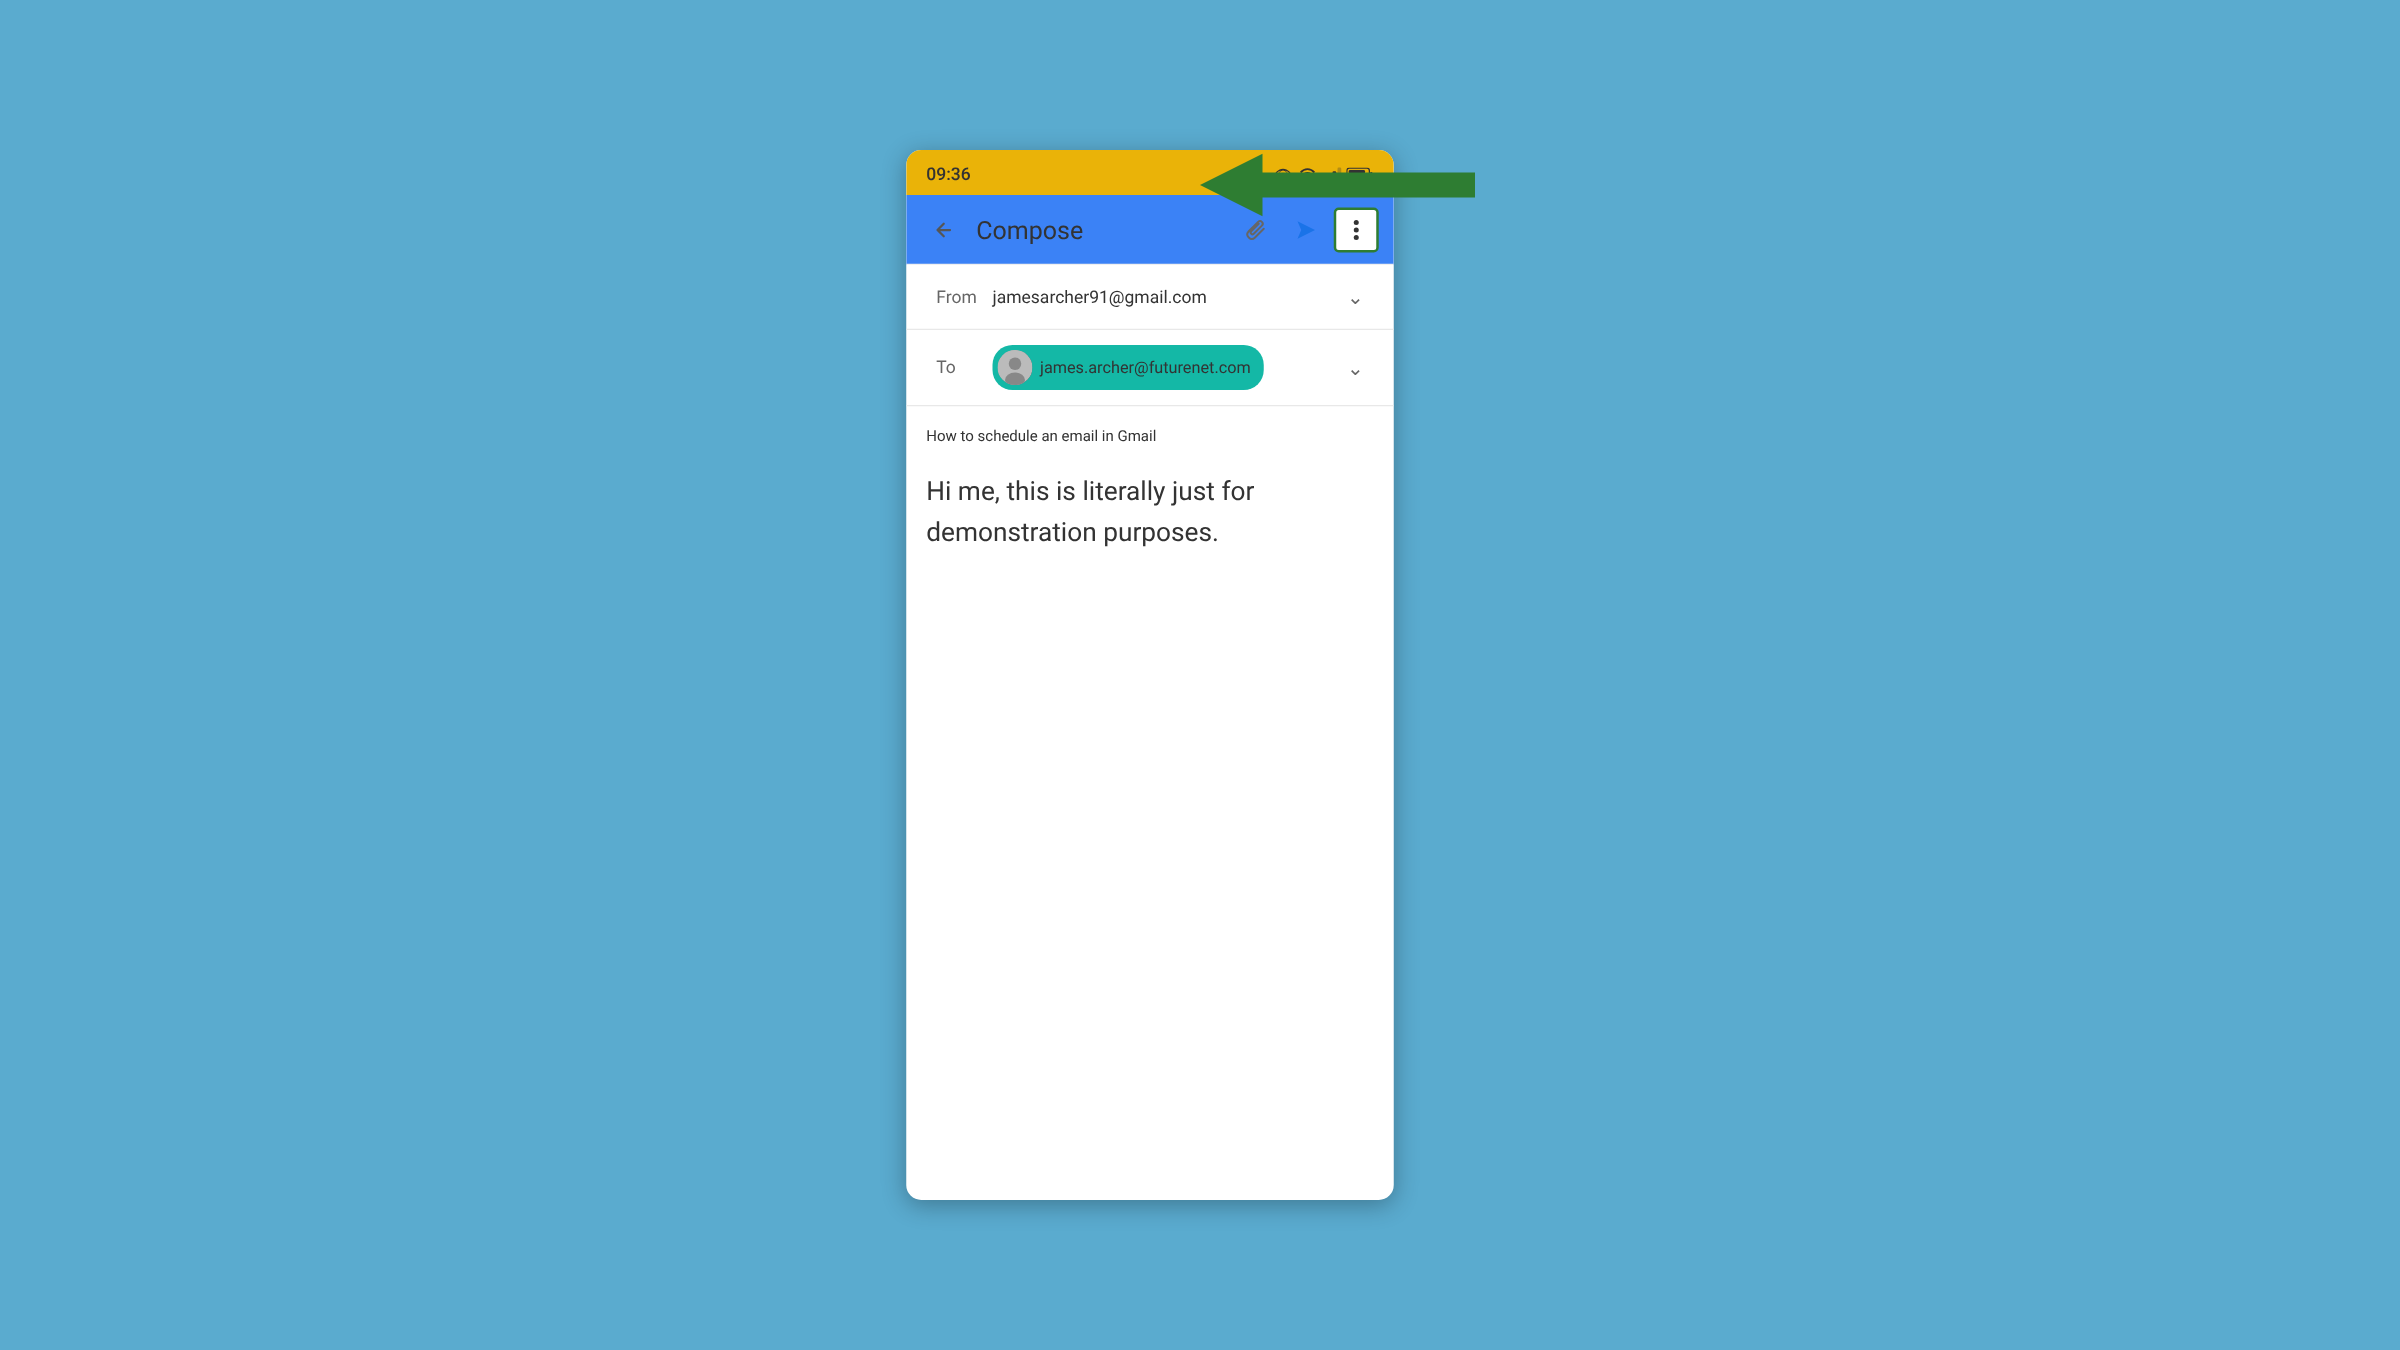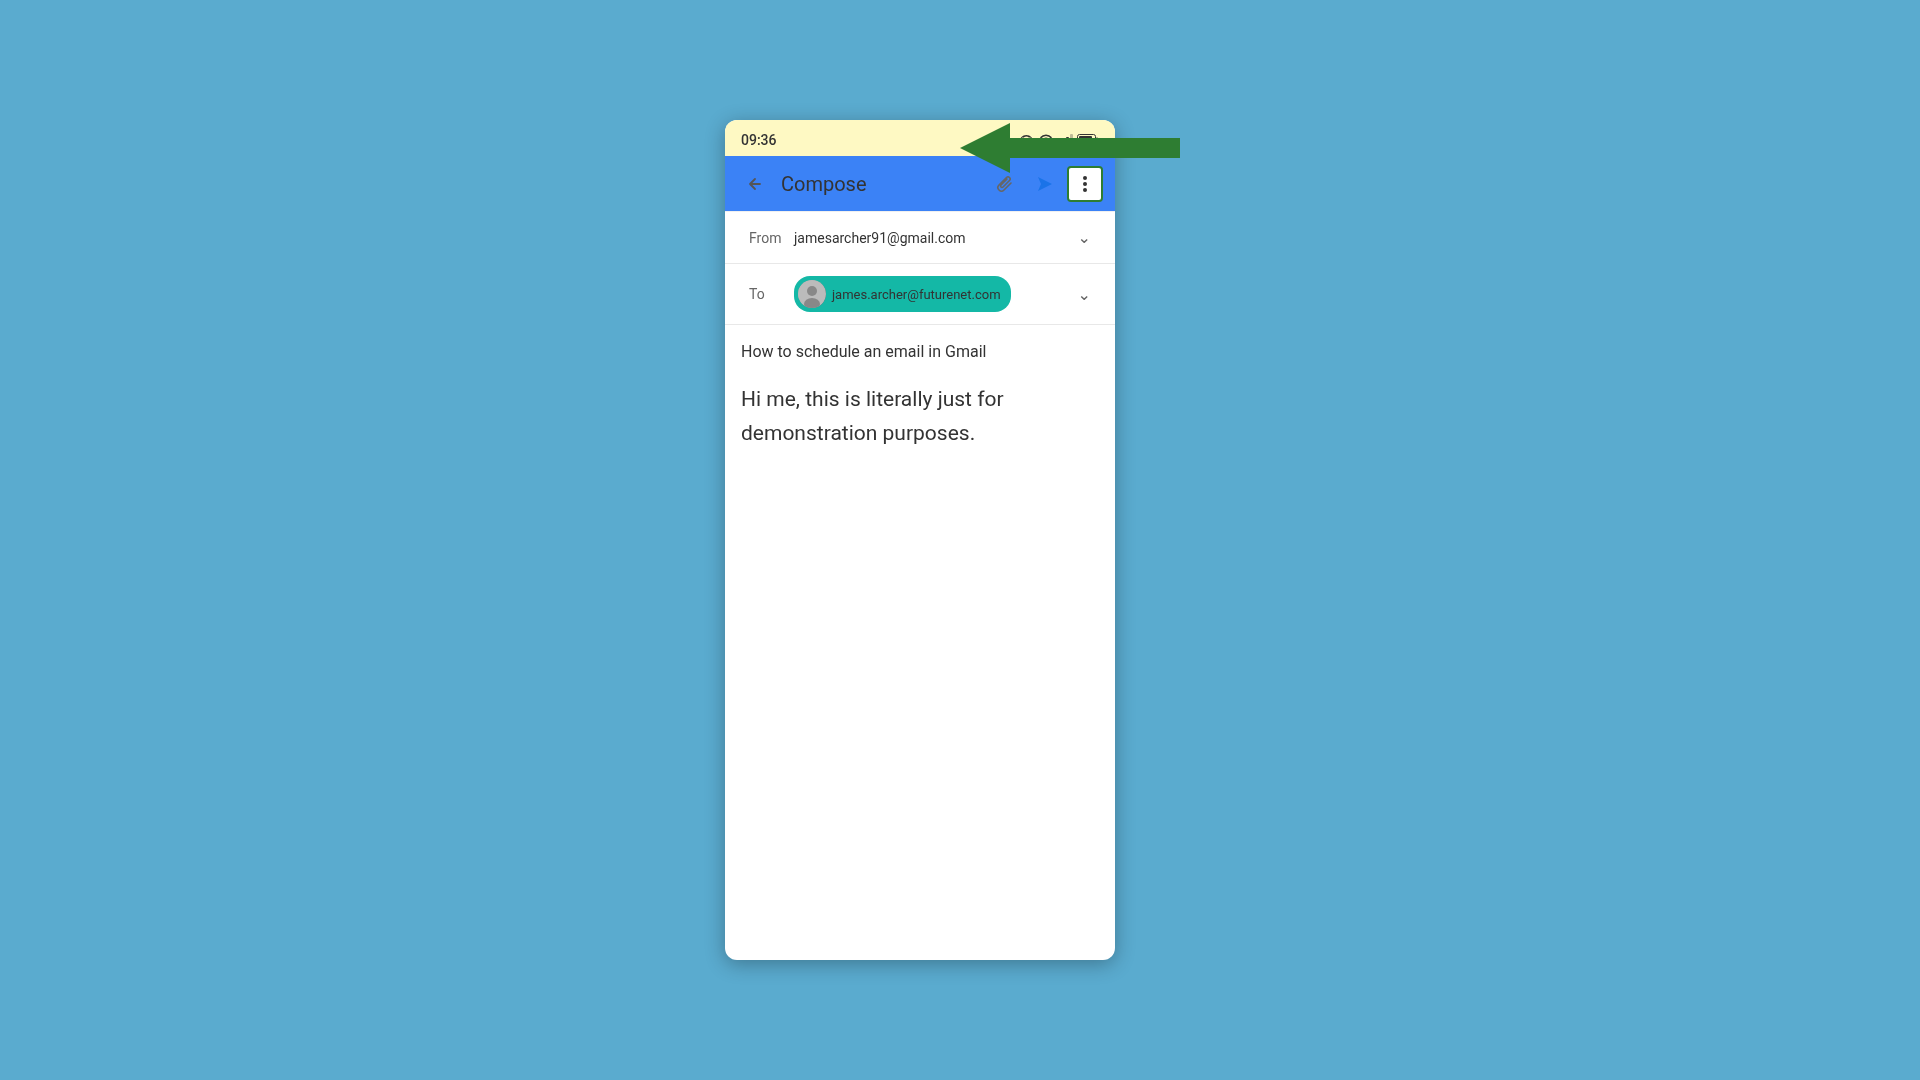"09:36" .status-bar { background: #fef9c3 -> #eab308 }
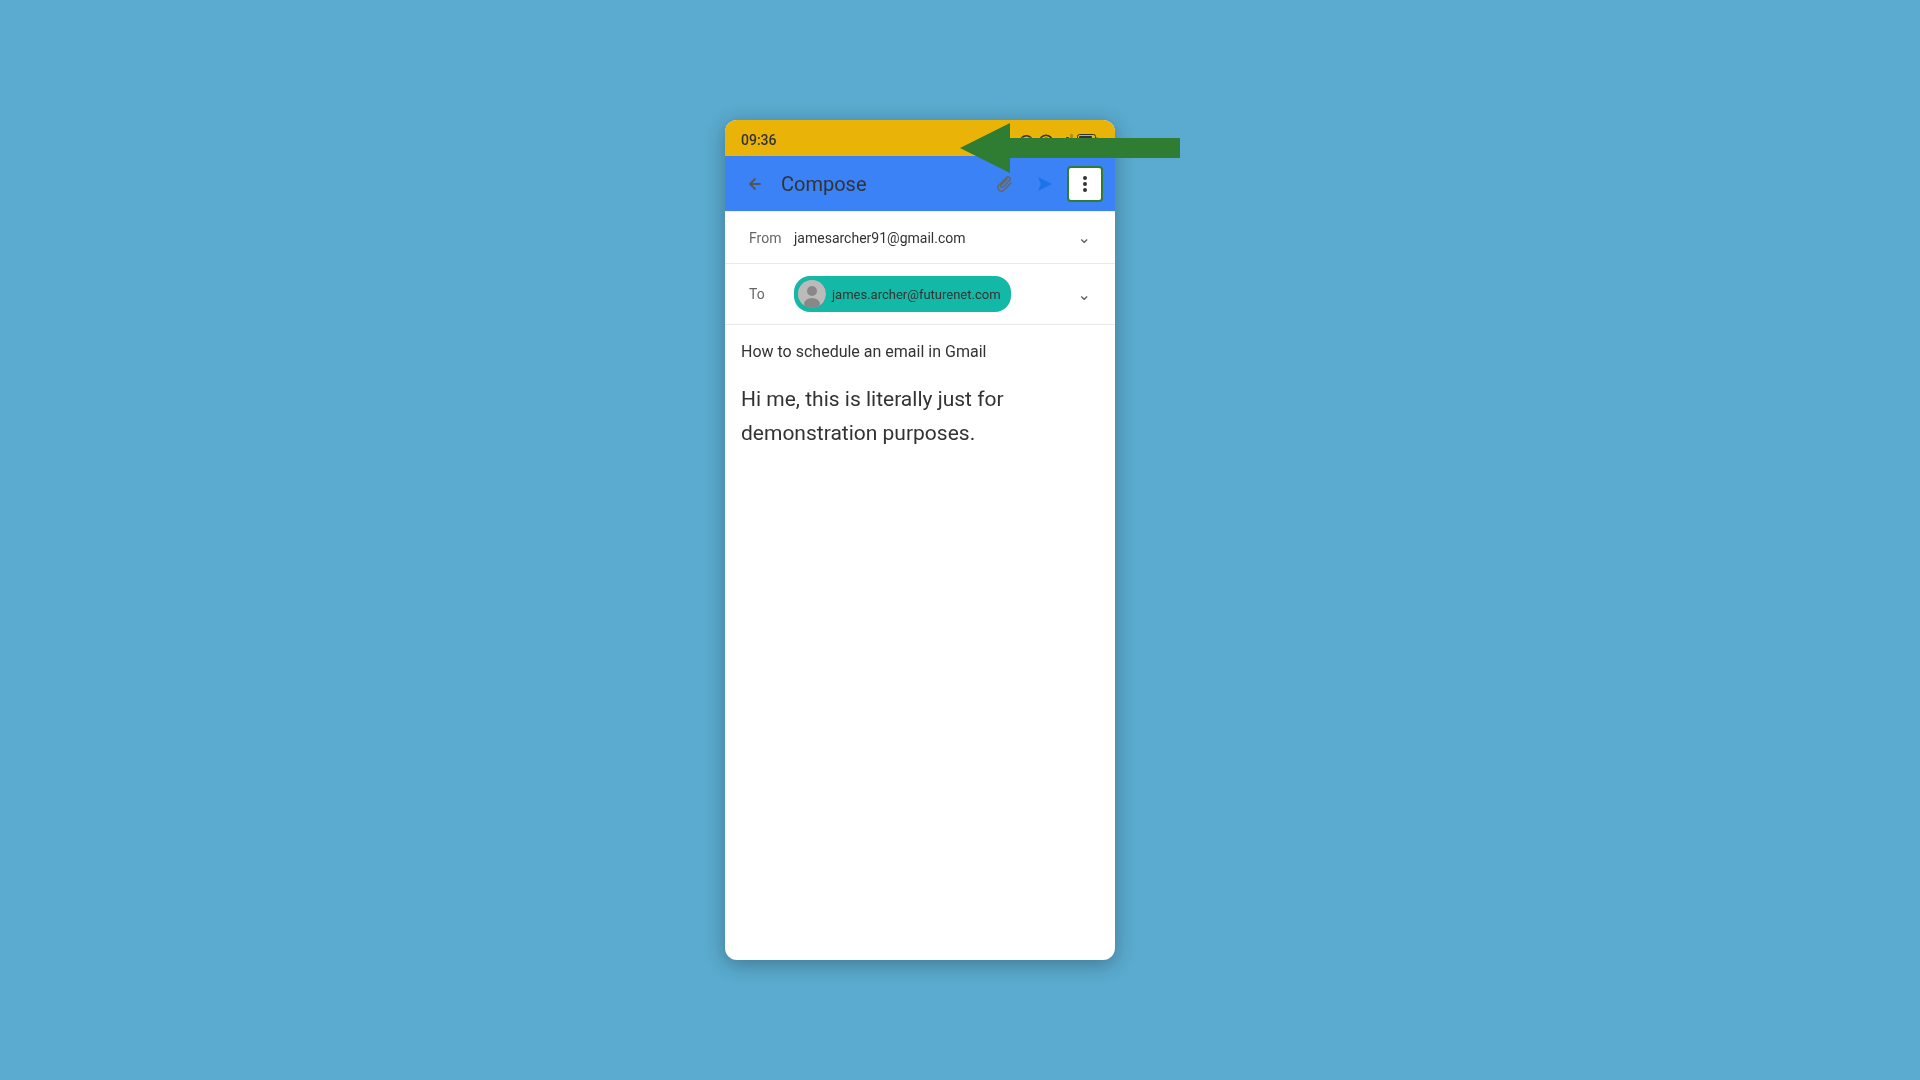"How to schedule an email" .email-subject { font-size: 16px -> 12px }
